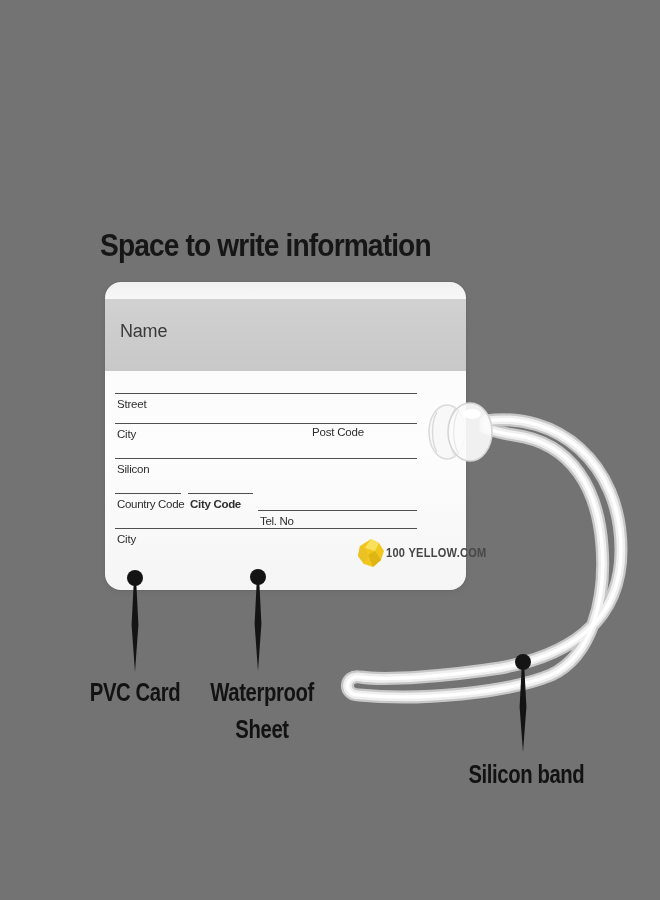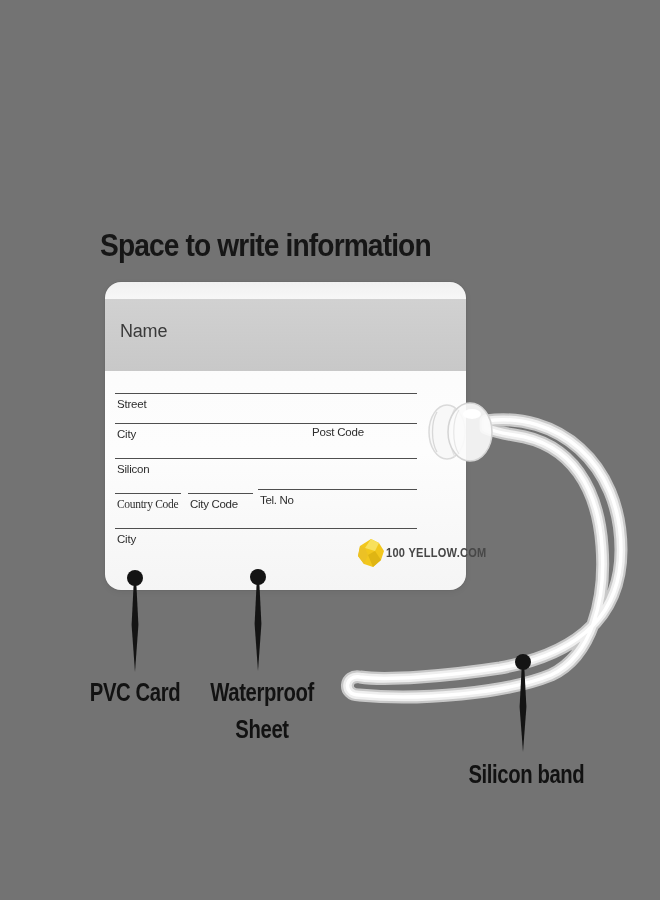"Country Code" #seg-country-code { font-family: Liberation Serif, serif -> none }
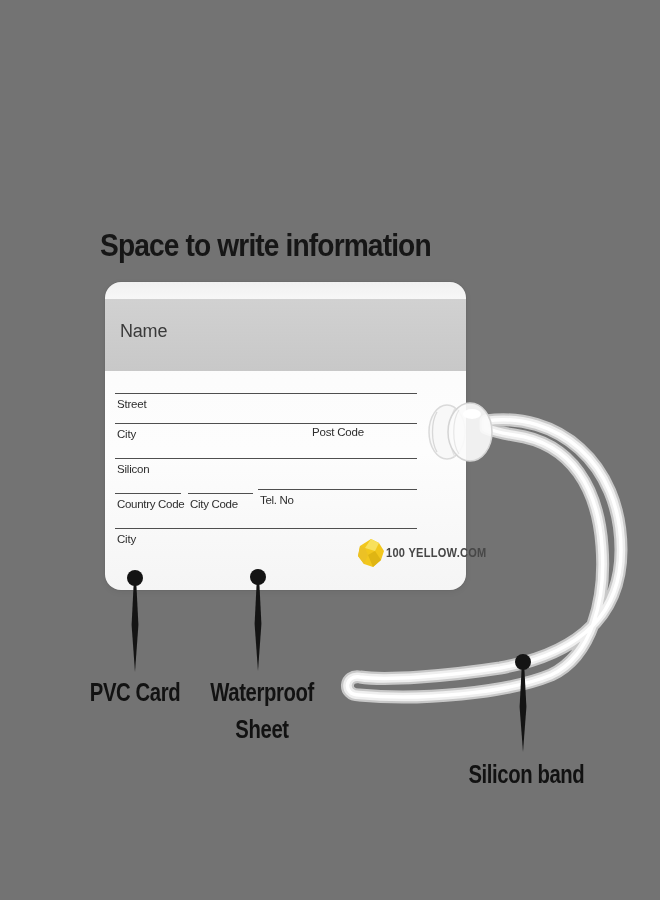"City Code" #seg-city-code { font-weight: none -> bold }
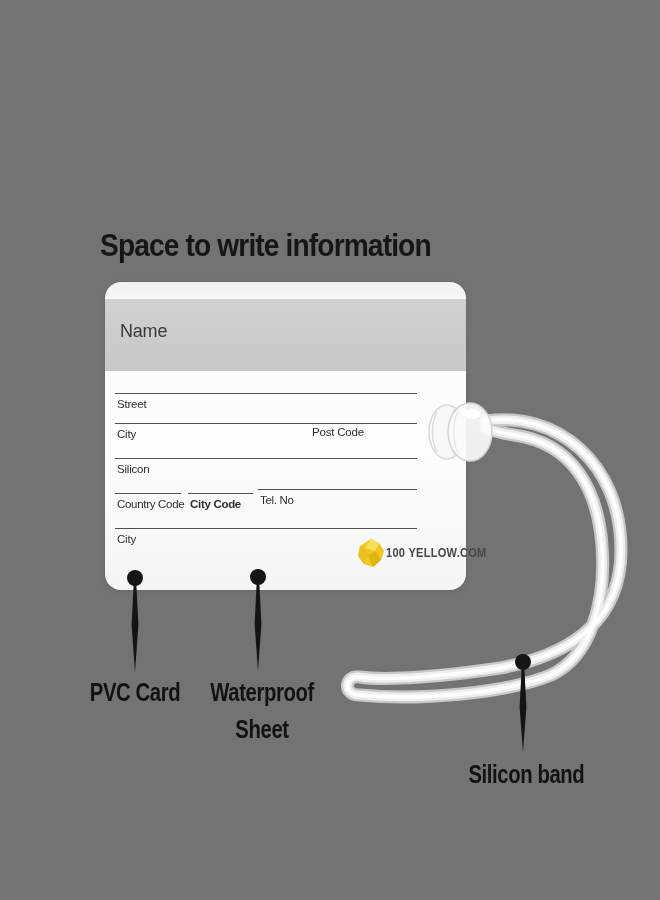"Tel. No" #seg-tel-no { top: 207px -> 228px }
